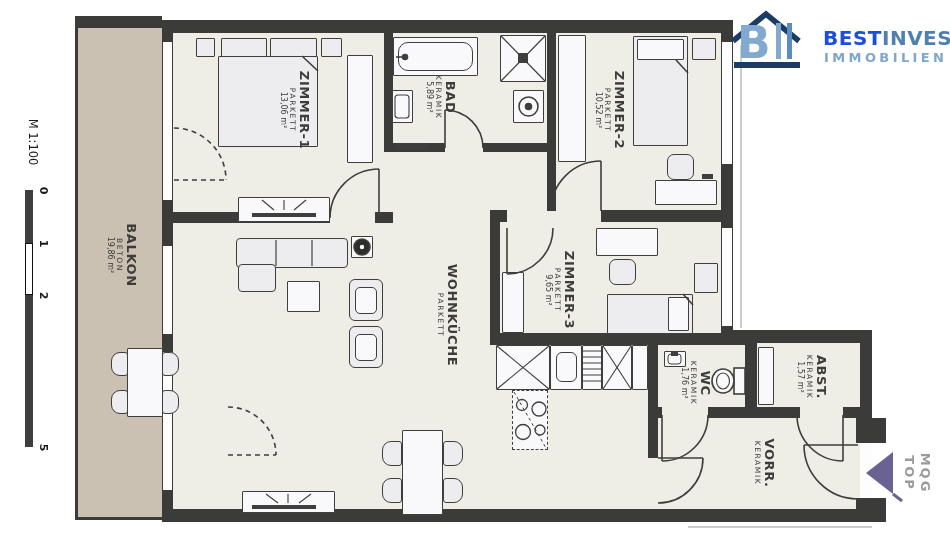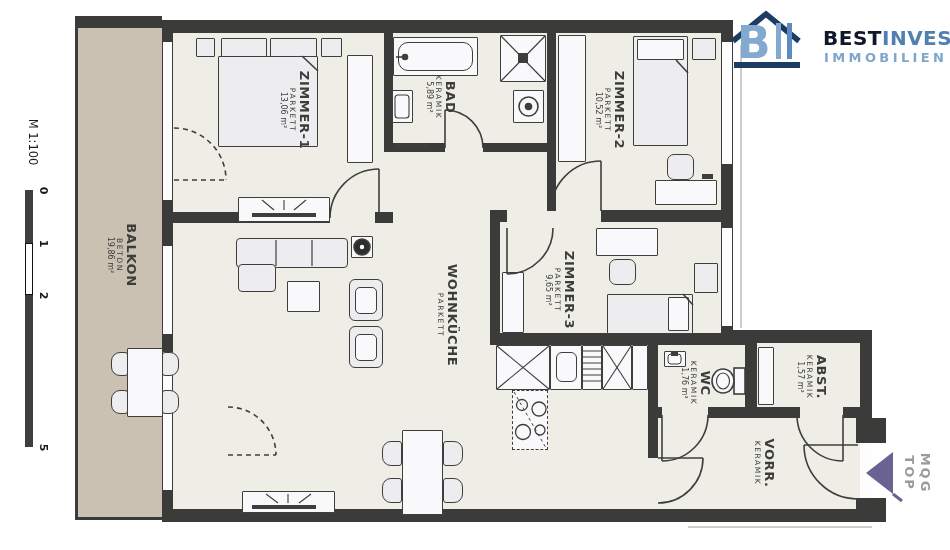"BEST" span { color: #0f172a -> #1d4ed8 }
